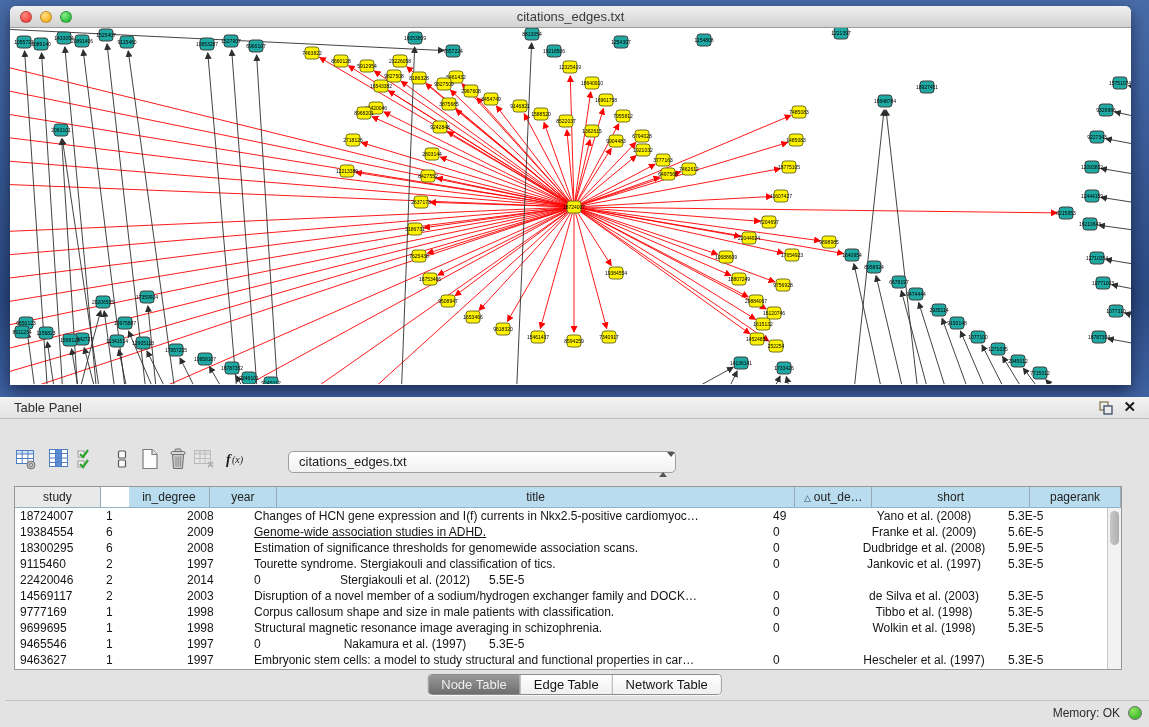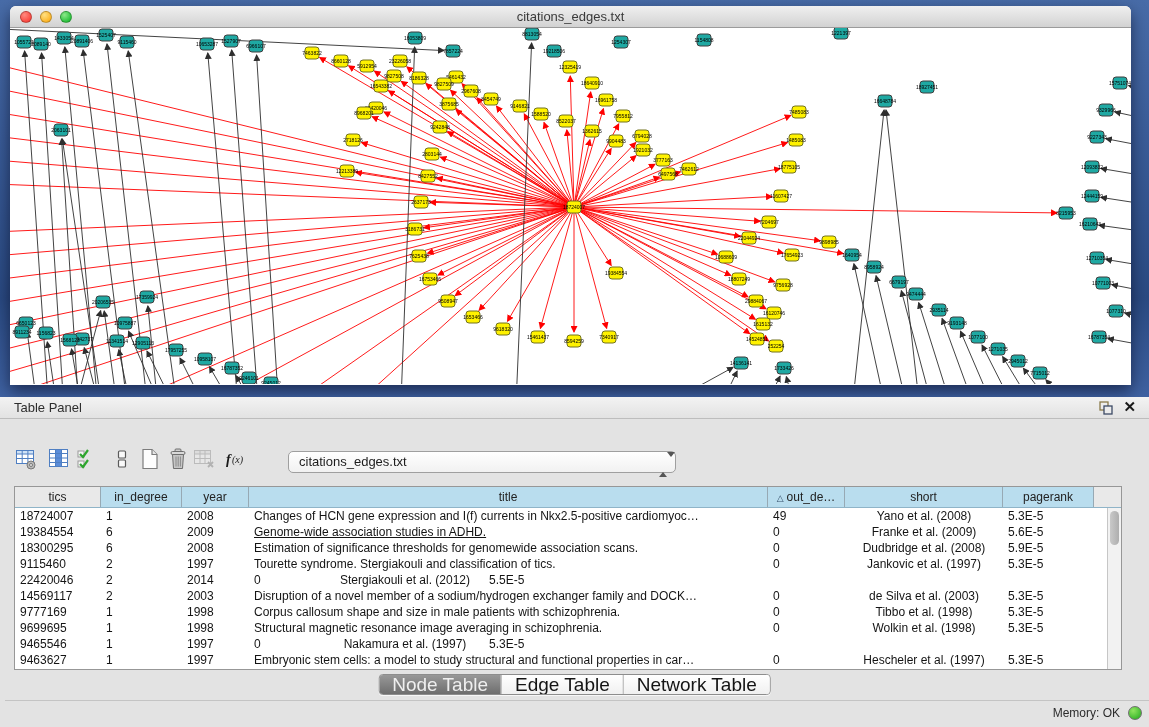"tics" div.th { text: tics -> study }
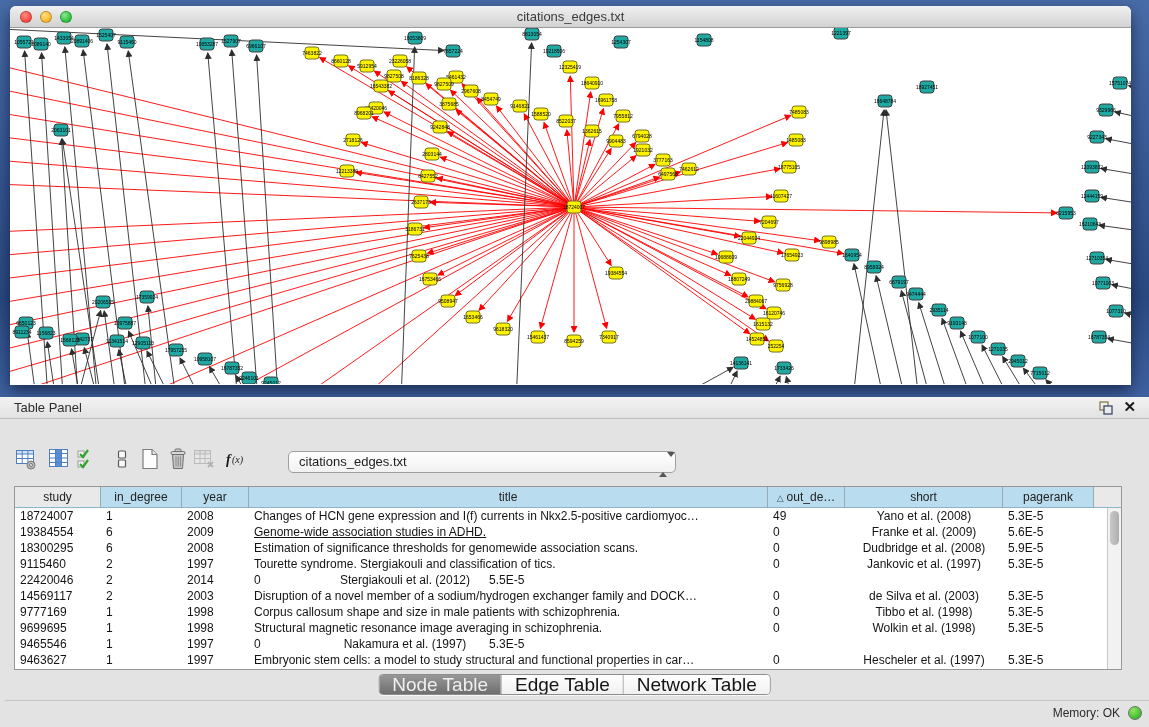"in_degree" div.th { margin-left: none -> 28px }
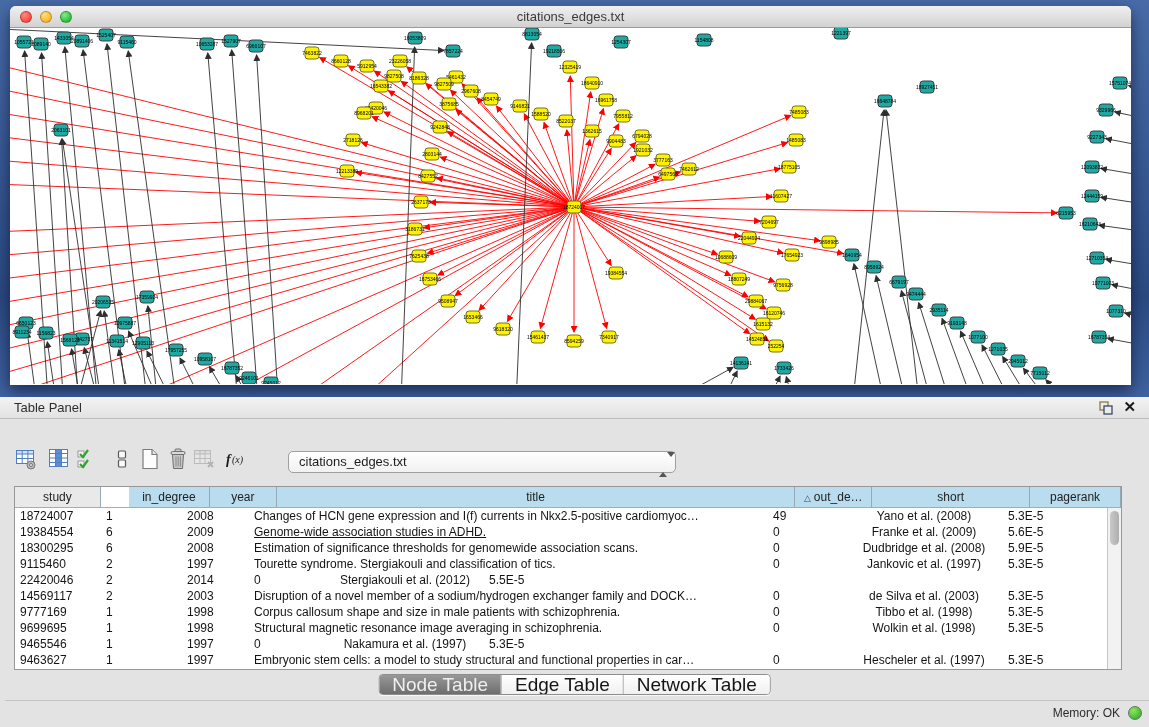"Corpus callosum shape and size" div.td { text: schizophrenia -> classification }
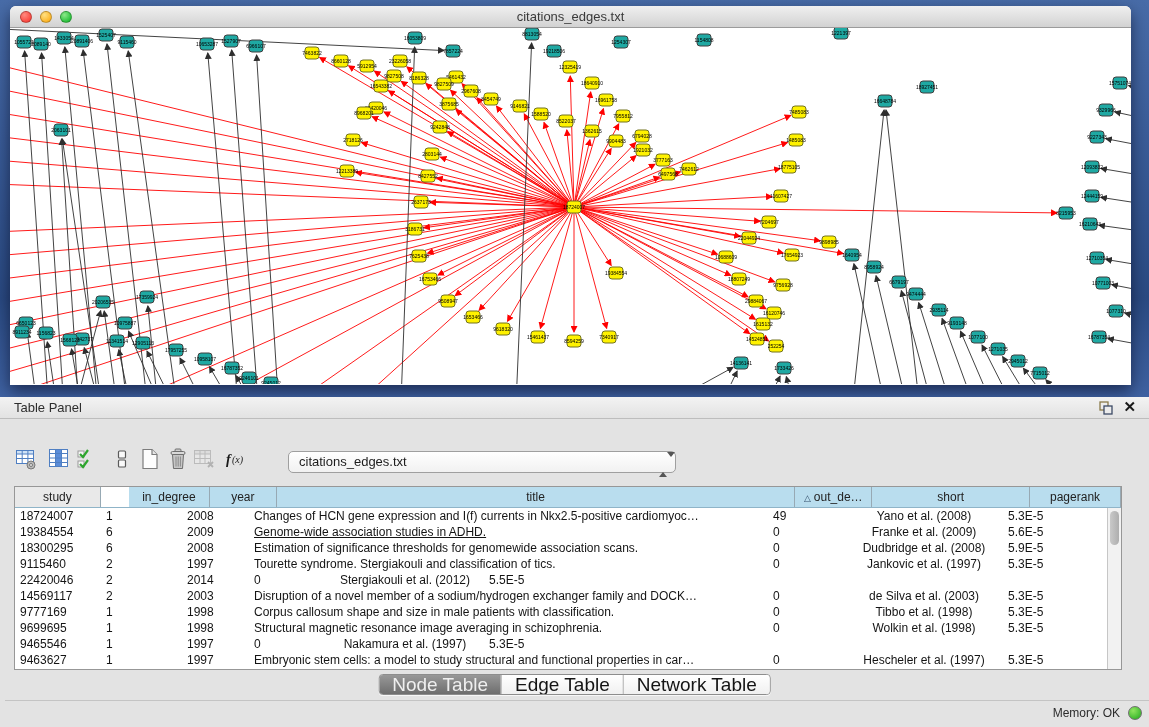"Node Table" .tab { font-size: 19px -> 13px }
